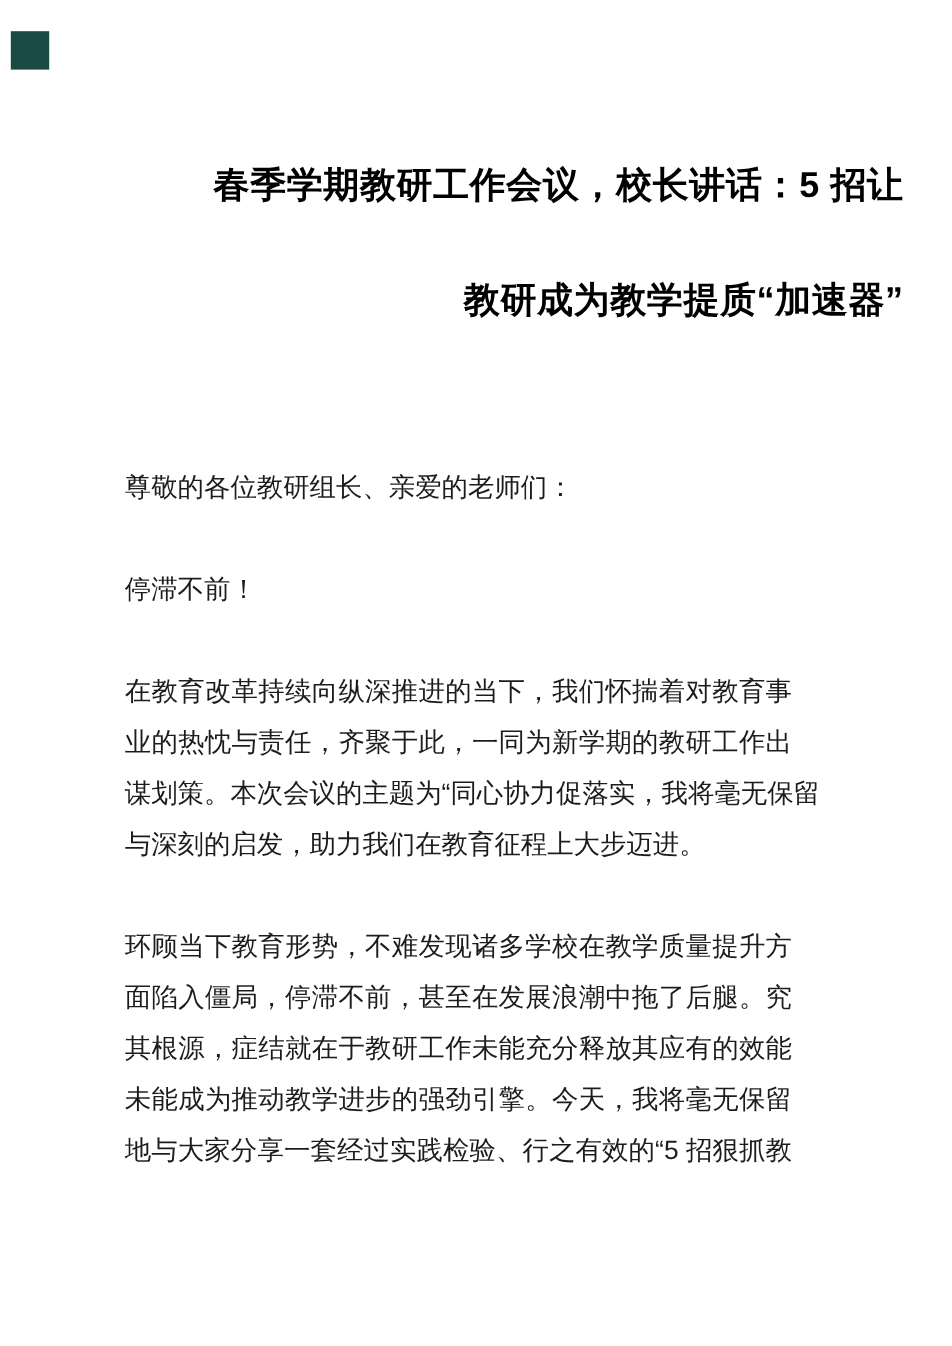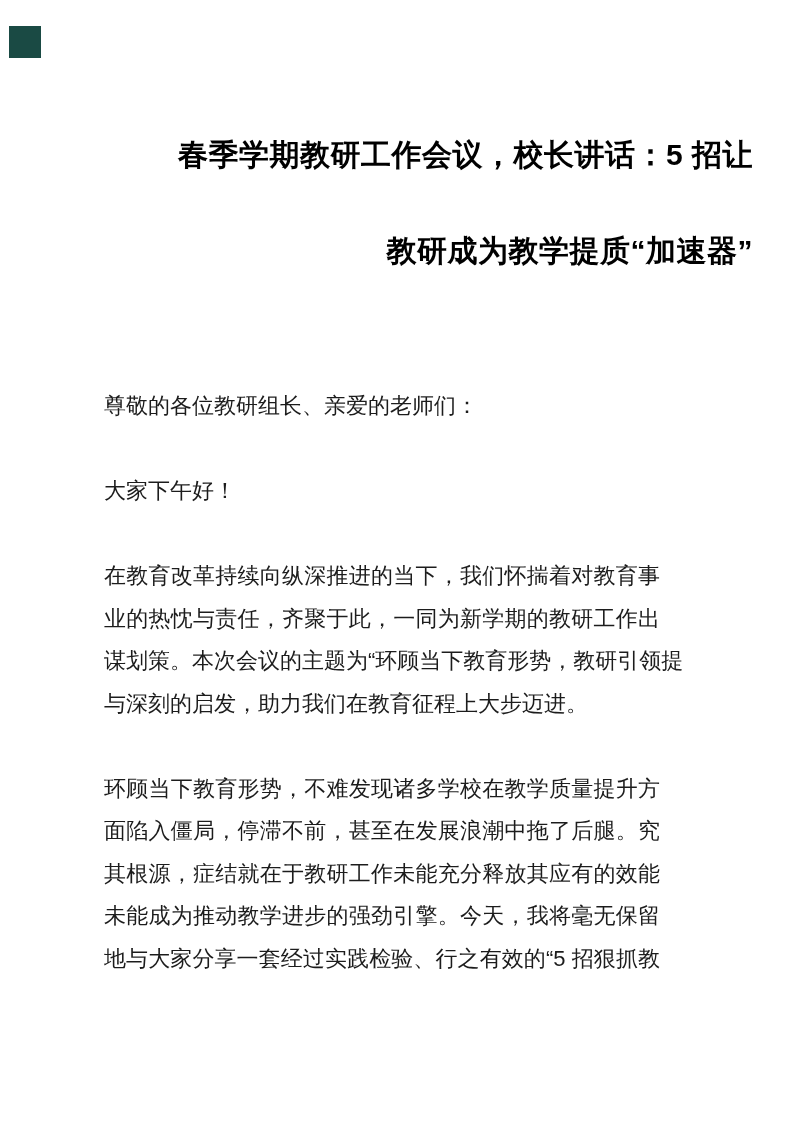"大家下午好！" div.line { text: 大家下午好 -> 停滞不前 }
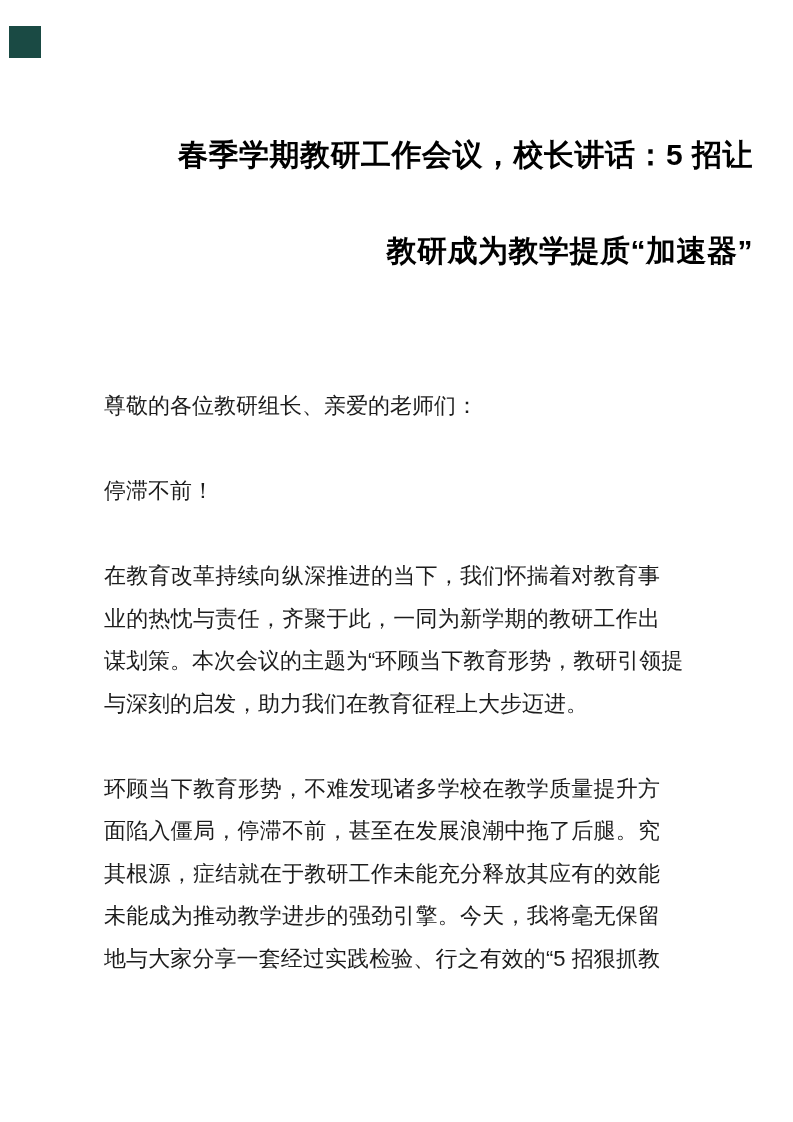"谋划策。本次会议的主题为“环顾当下教育形势，教研引领提" div.line { text: 环顾当下教育形势，教研引领提 -> 同心协力促落实，我将毫无保留 }
